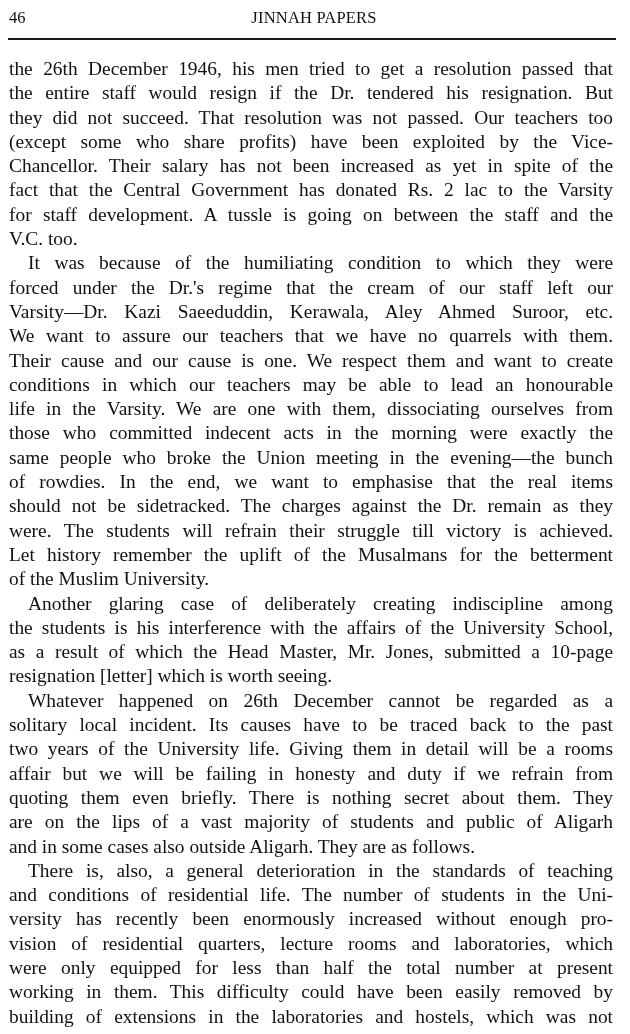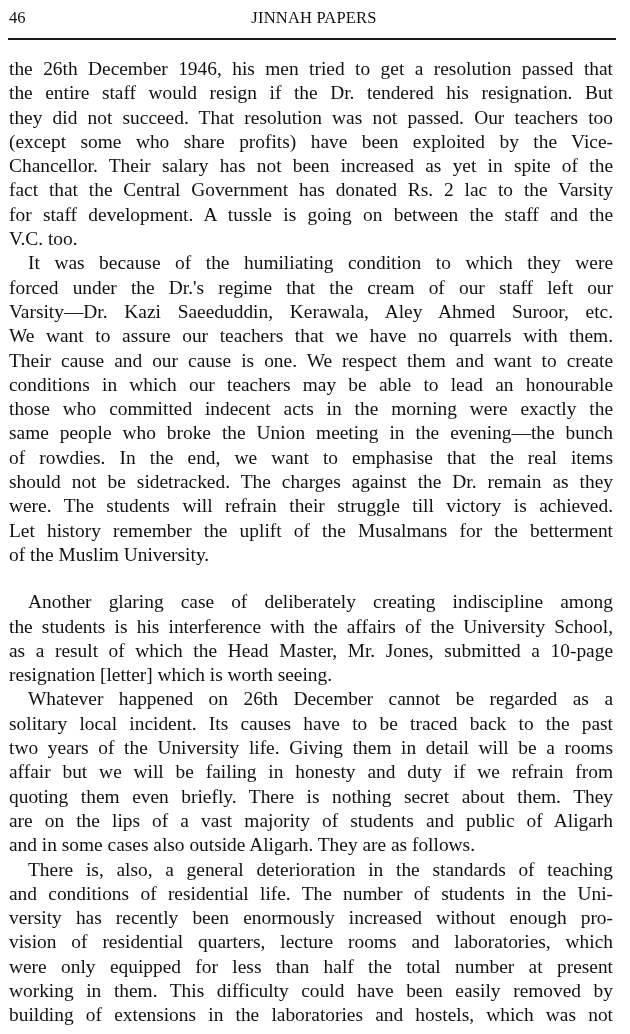"life in the Varsity. We" span.line { html: none -> <span>life in the Varsity. We are one with them, dissociating ourselves from</span> }
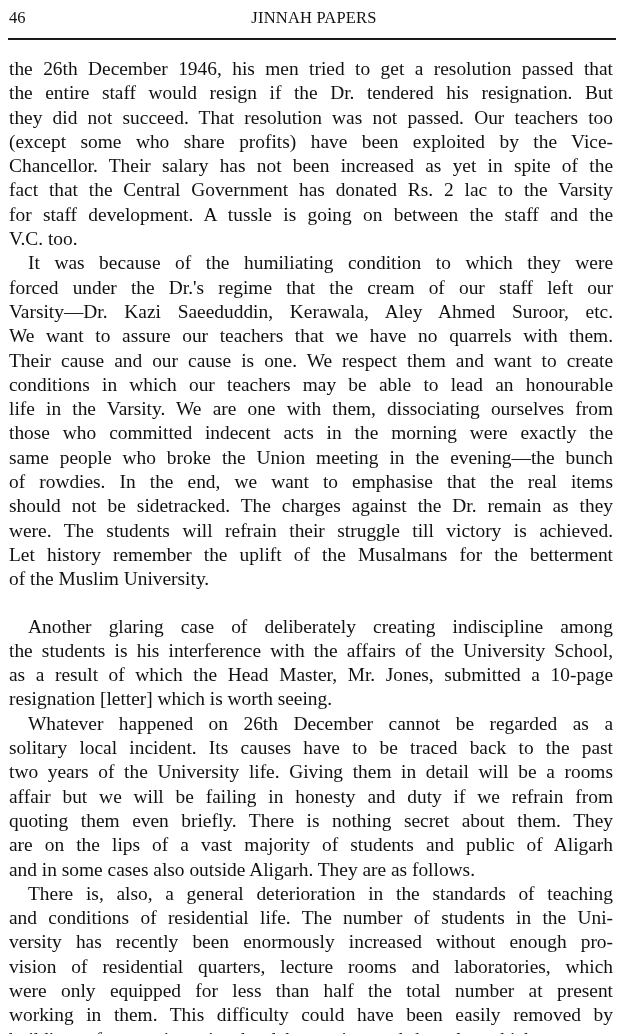"Another glaring case of deliberately" span.line { margin-top: 23px -> none }
